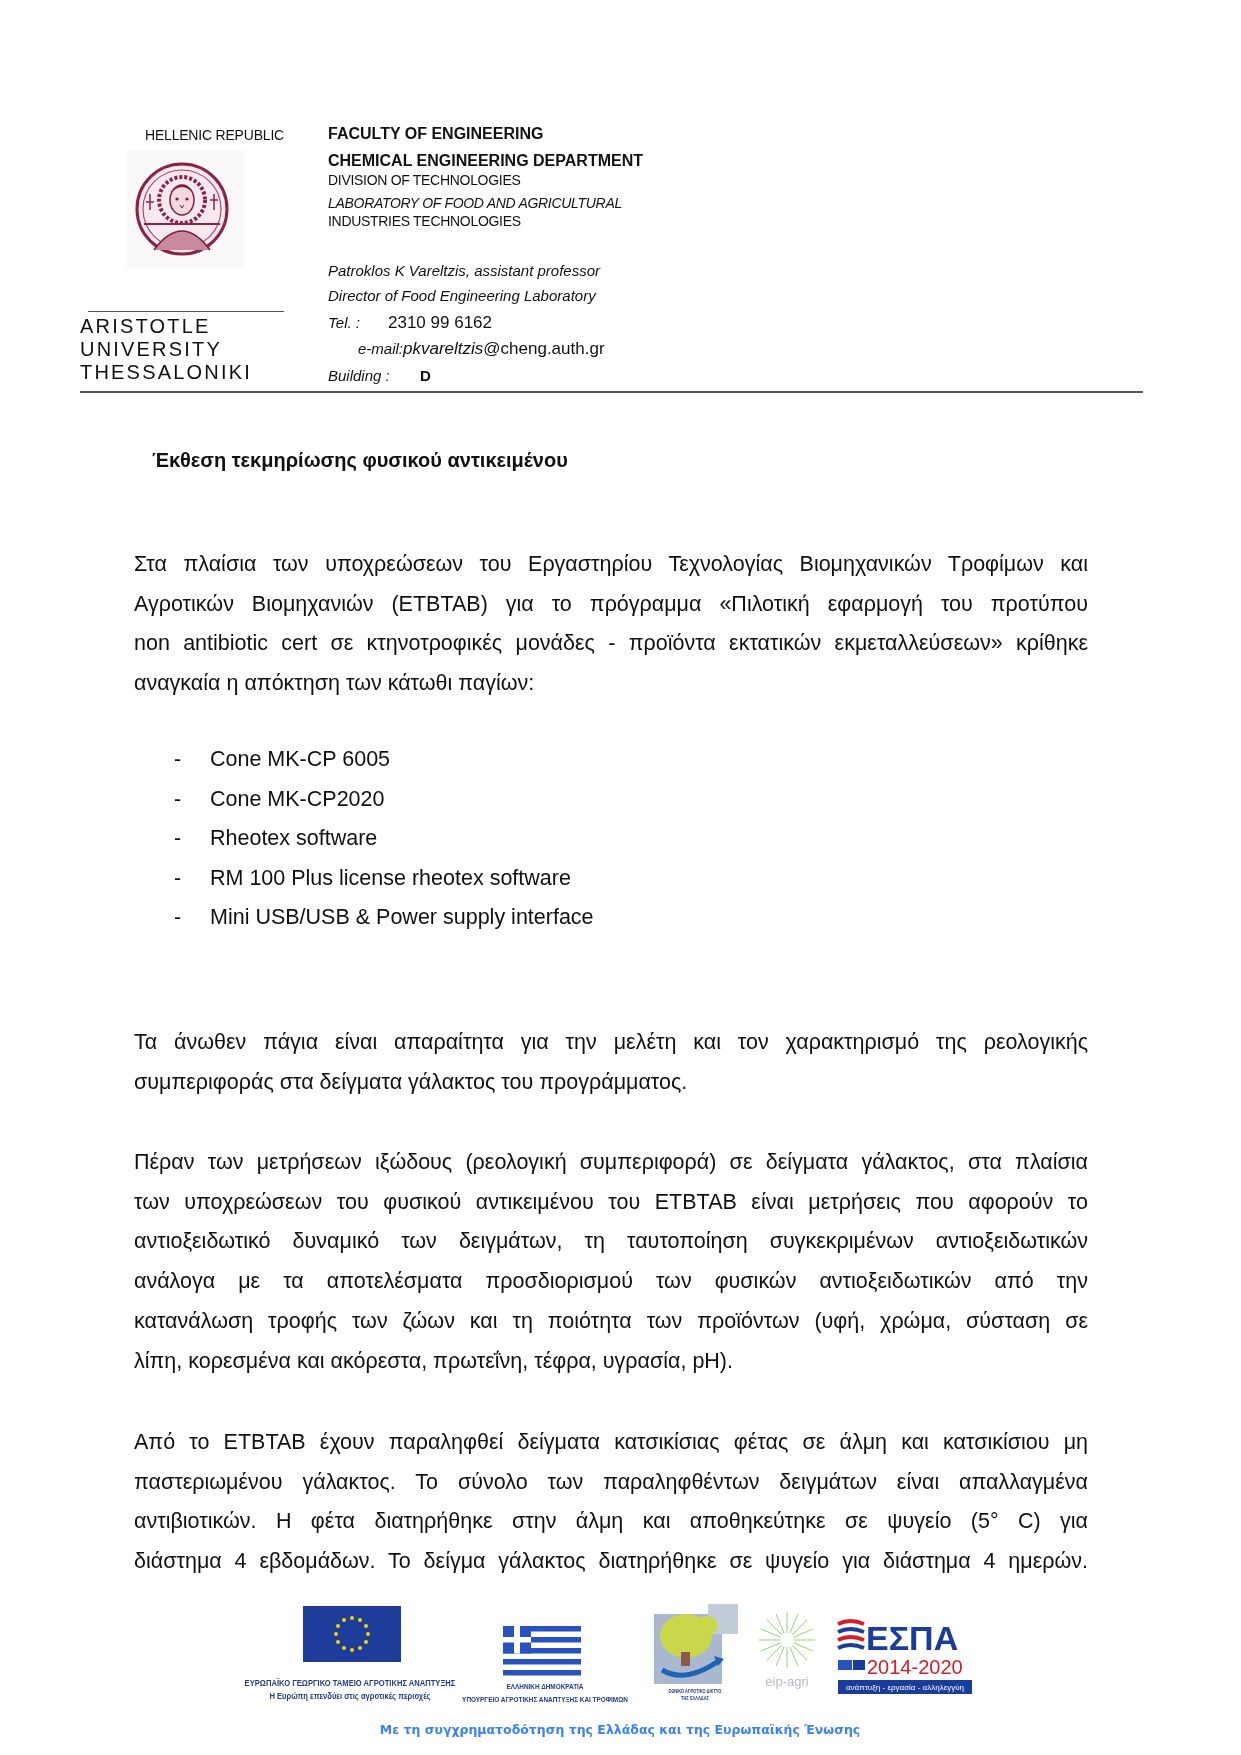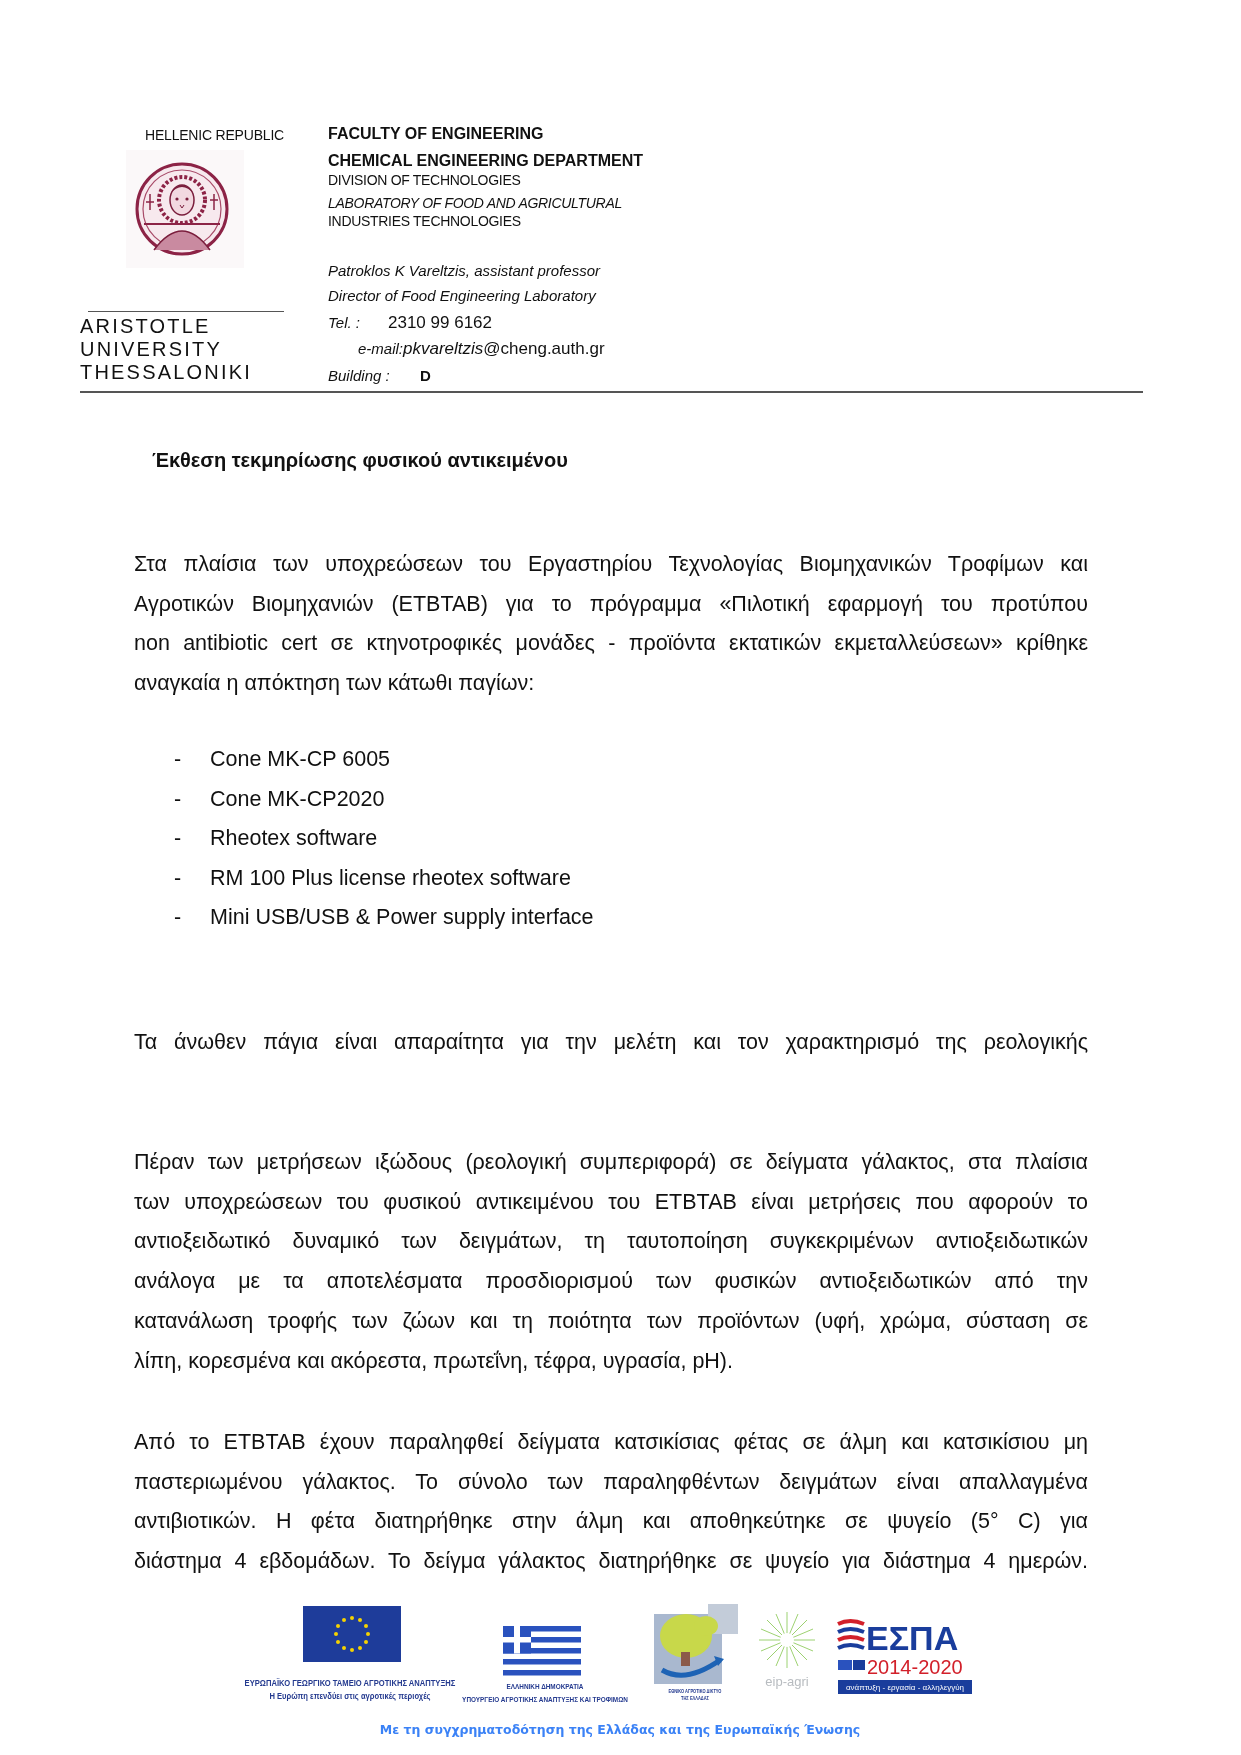"συμπεριφοράς στα δείγματα γάλακτος του" span.ln { html: none -> <span>συμπεριφοράς στα δείγματα γάλακτος του προγράμματος.</span> }
